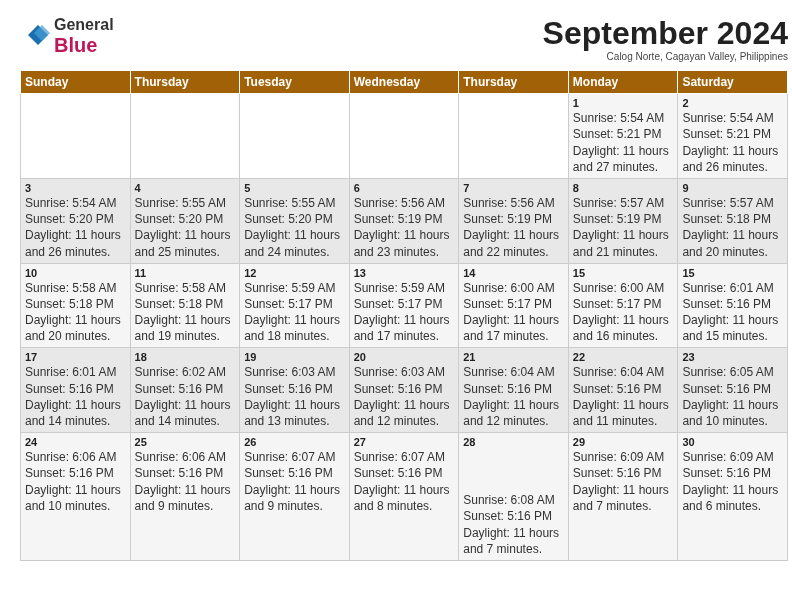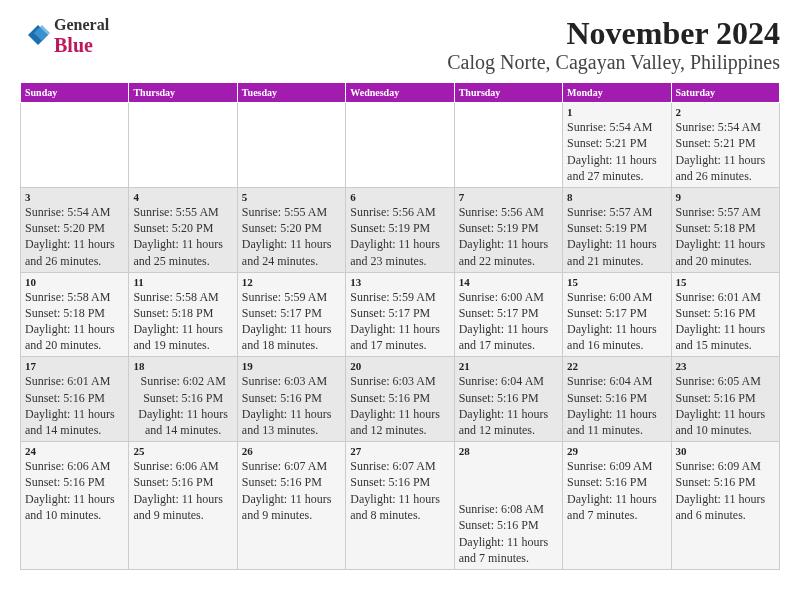"General" .page { font-family: Liberation Serif, serif -> none; padding: 16px 12px 10px 20px -> 16px 4px 10px 20px }
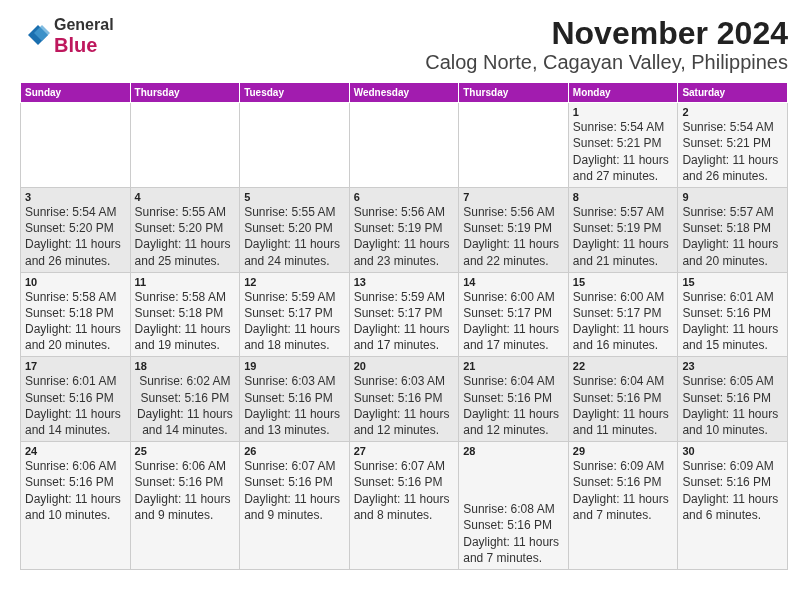"November 2024" div.month-title { text: November -> September }
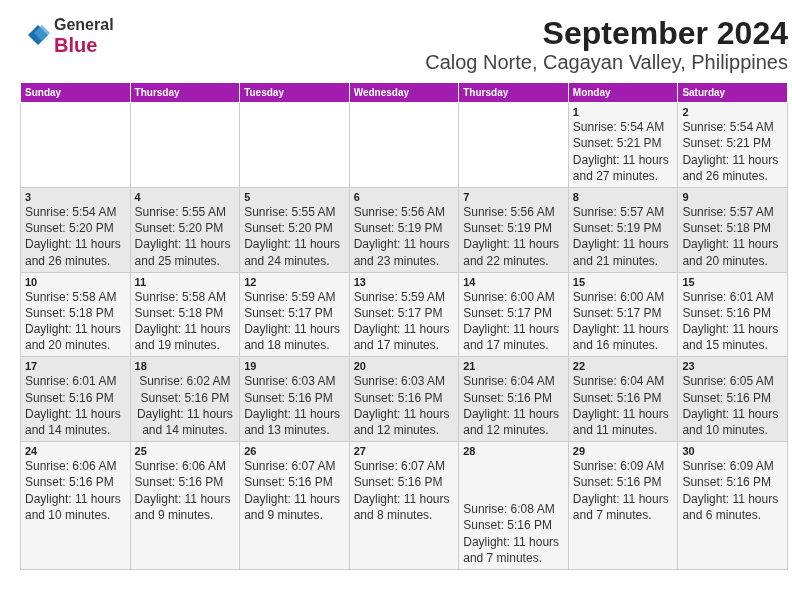"Calog Norte, Cagayan Valley, Philippines" .subtitle { font-size: 20px -> 10px }
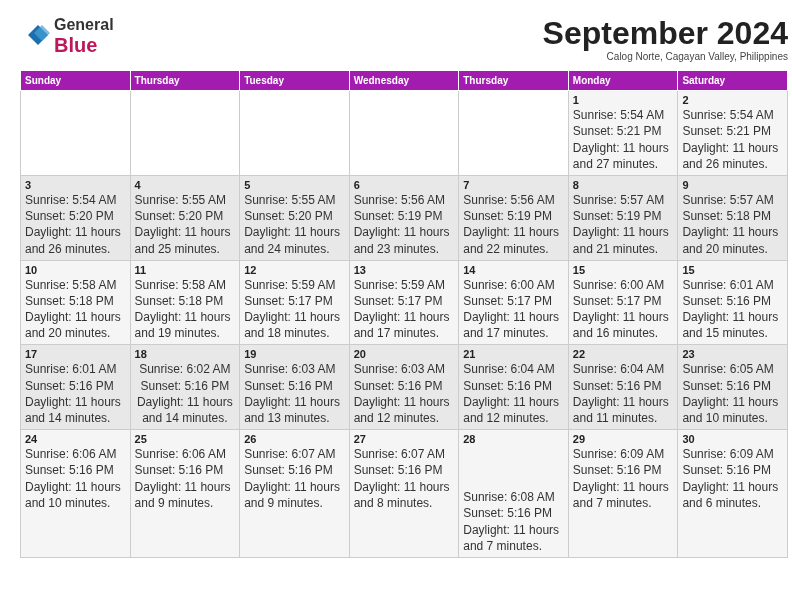"Sunday" thead tr th { background: #a21caf -> #a16207; font-size: 10px -> 12px }
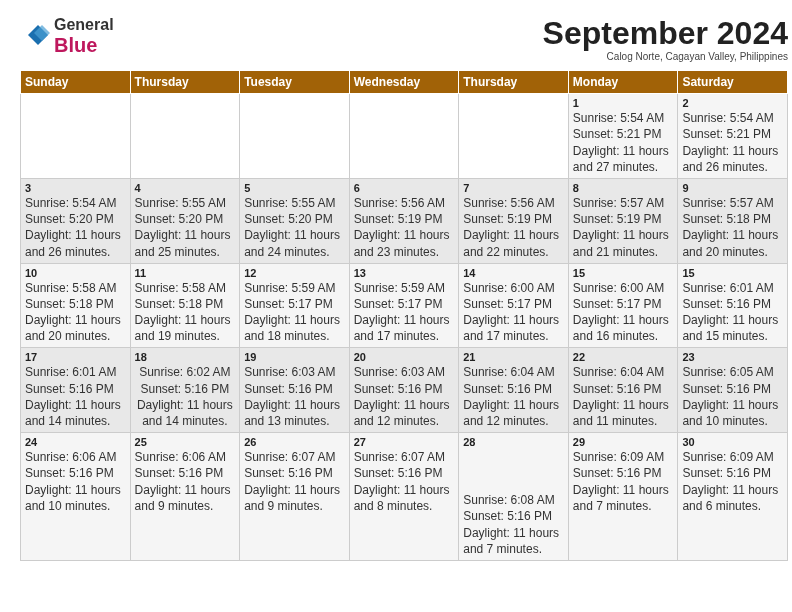"Sunrise: 6:02 AM" div.day-info { text-align: center -> none }
